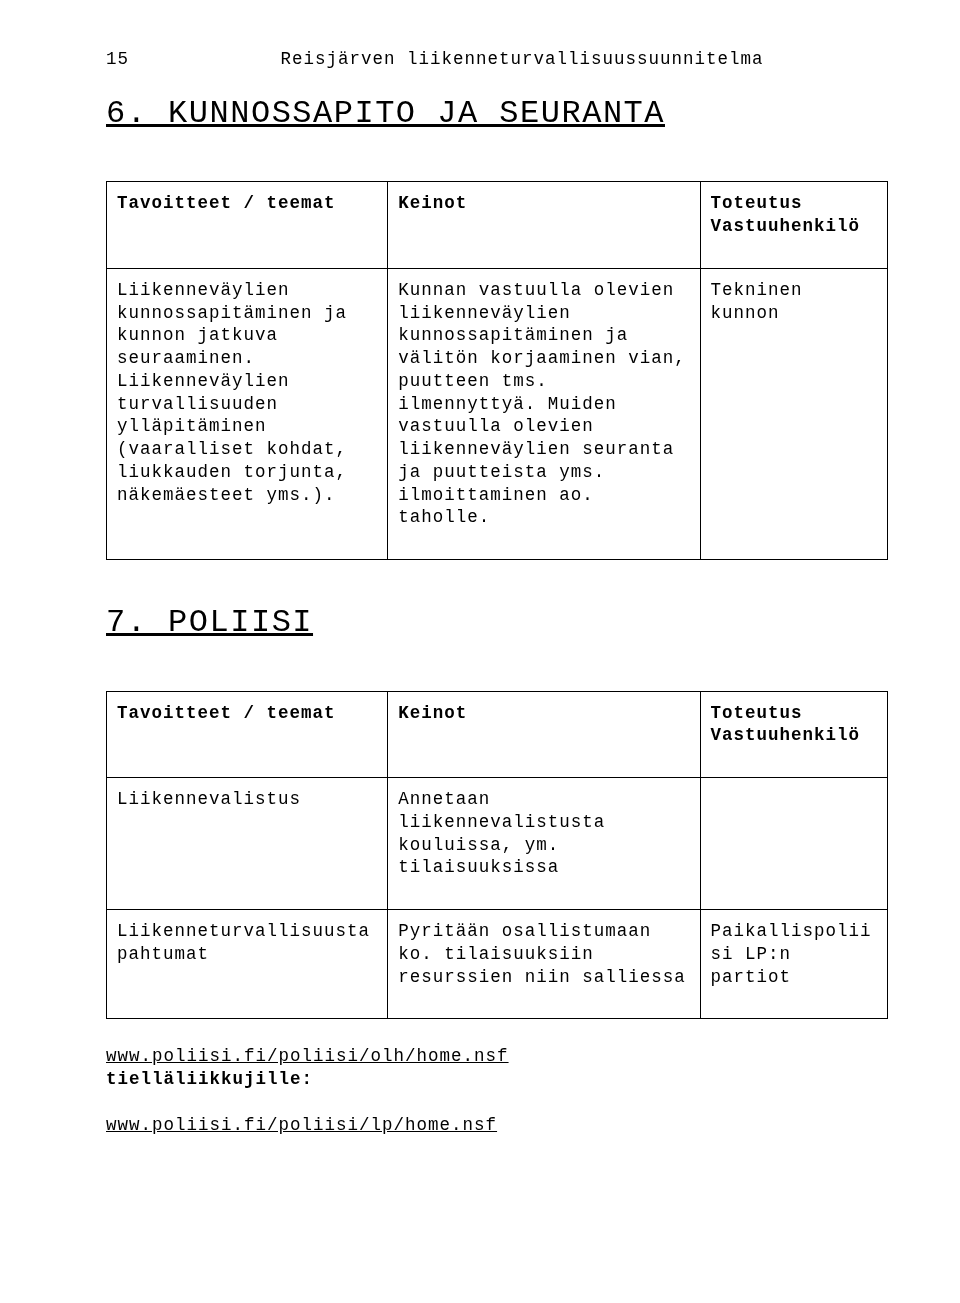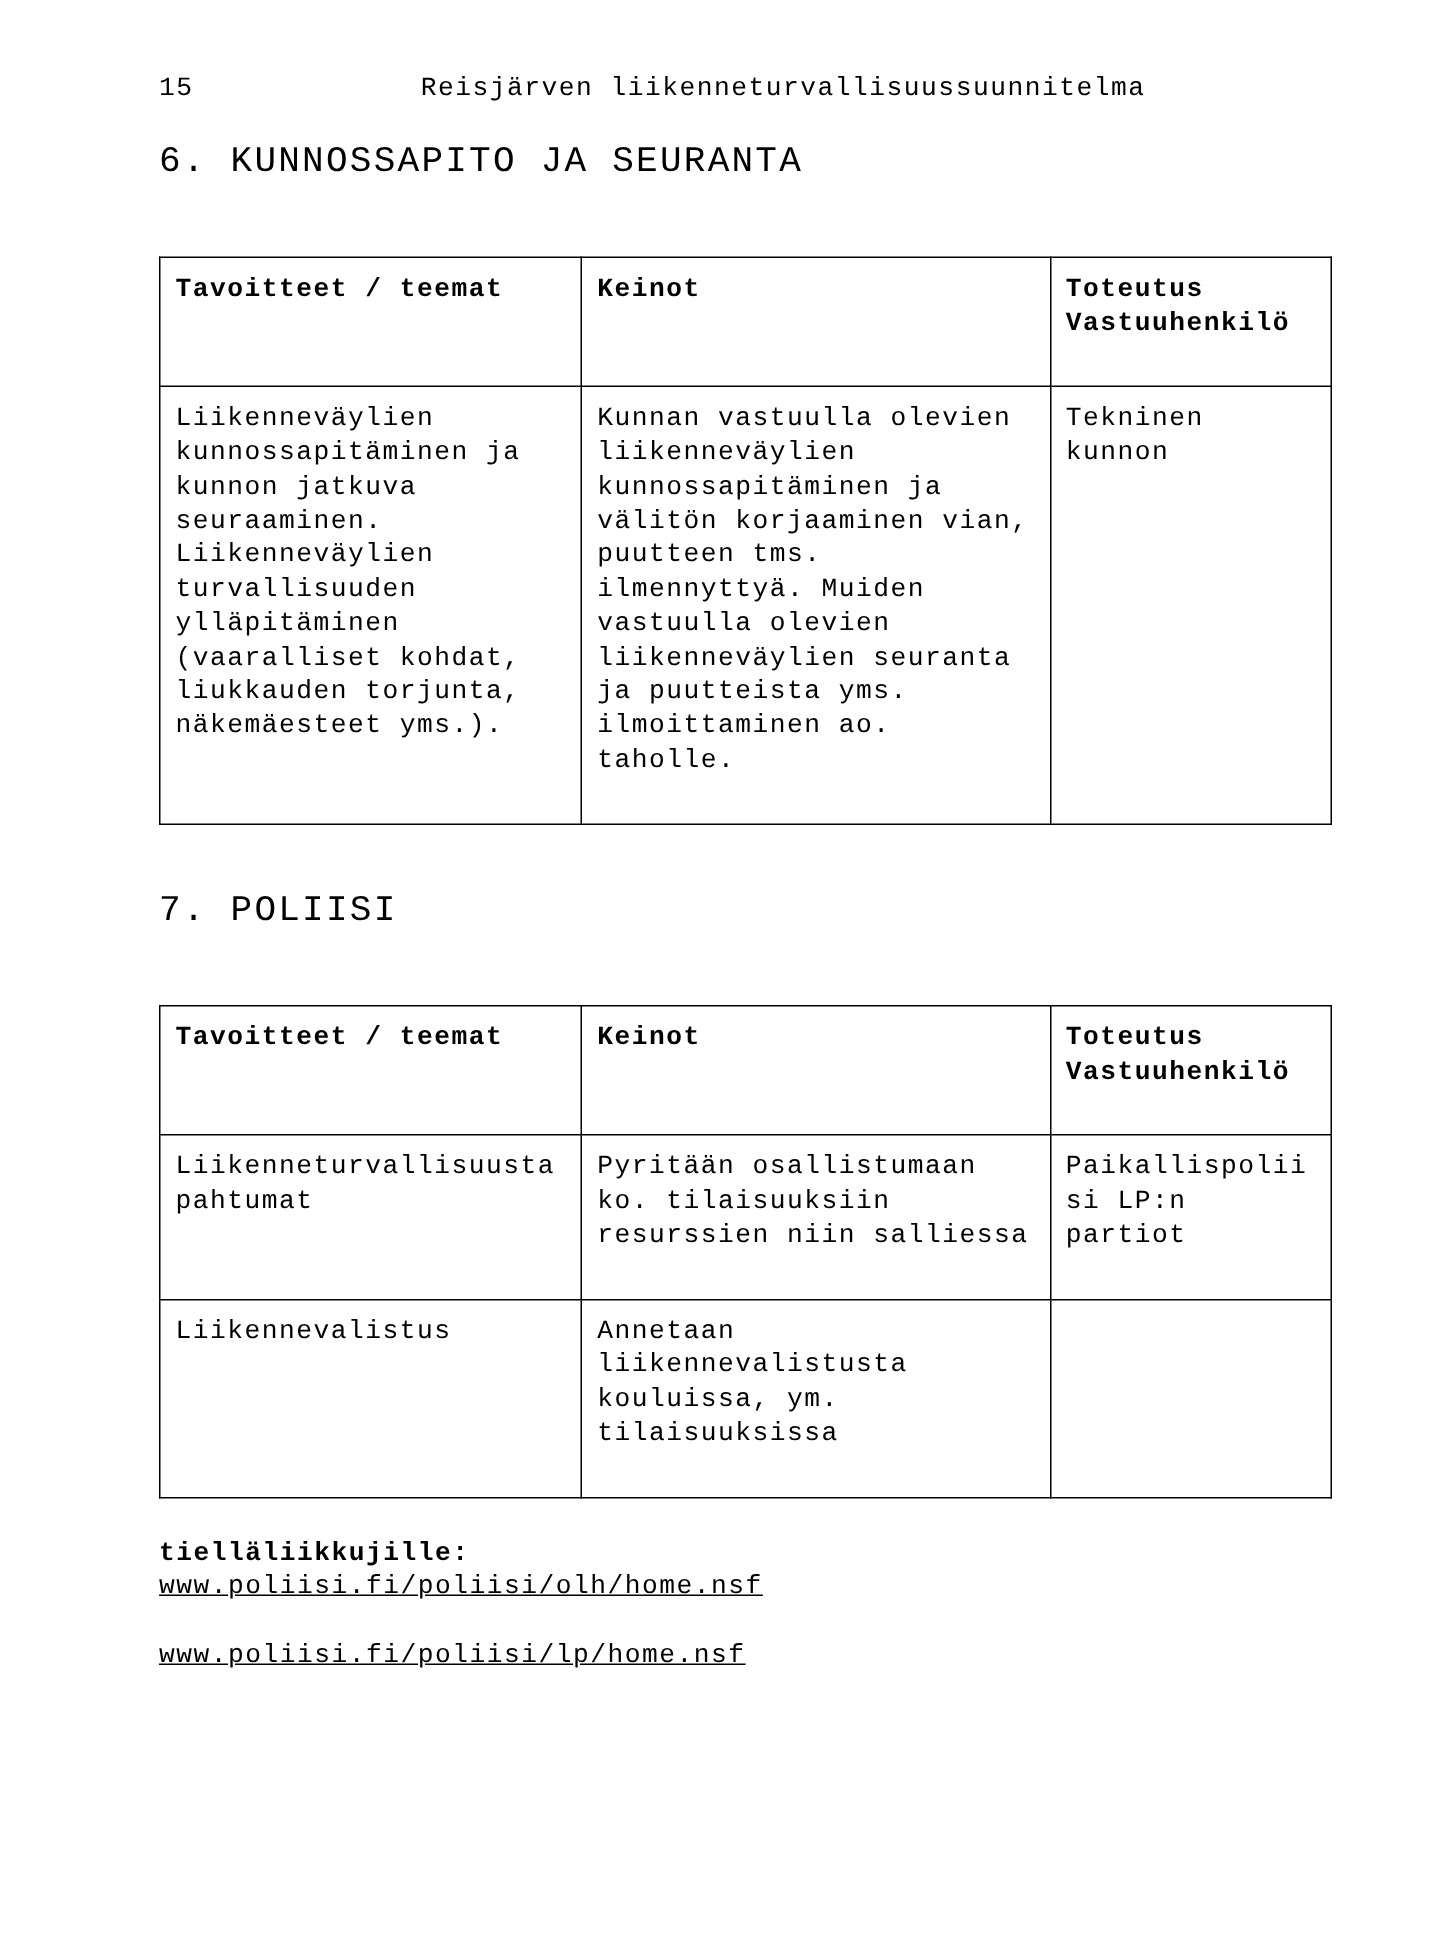"6. KUNNOSSAPITO JA SEURANTA" .section-heading { font-size: 24px -> 32px; text-decoration: none -> underline }
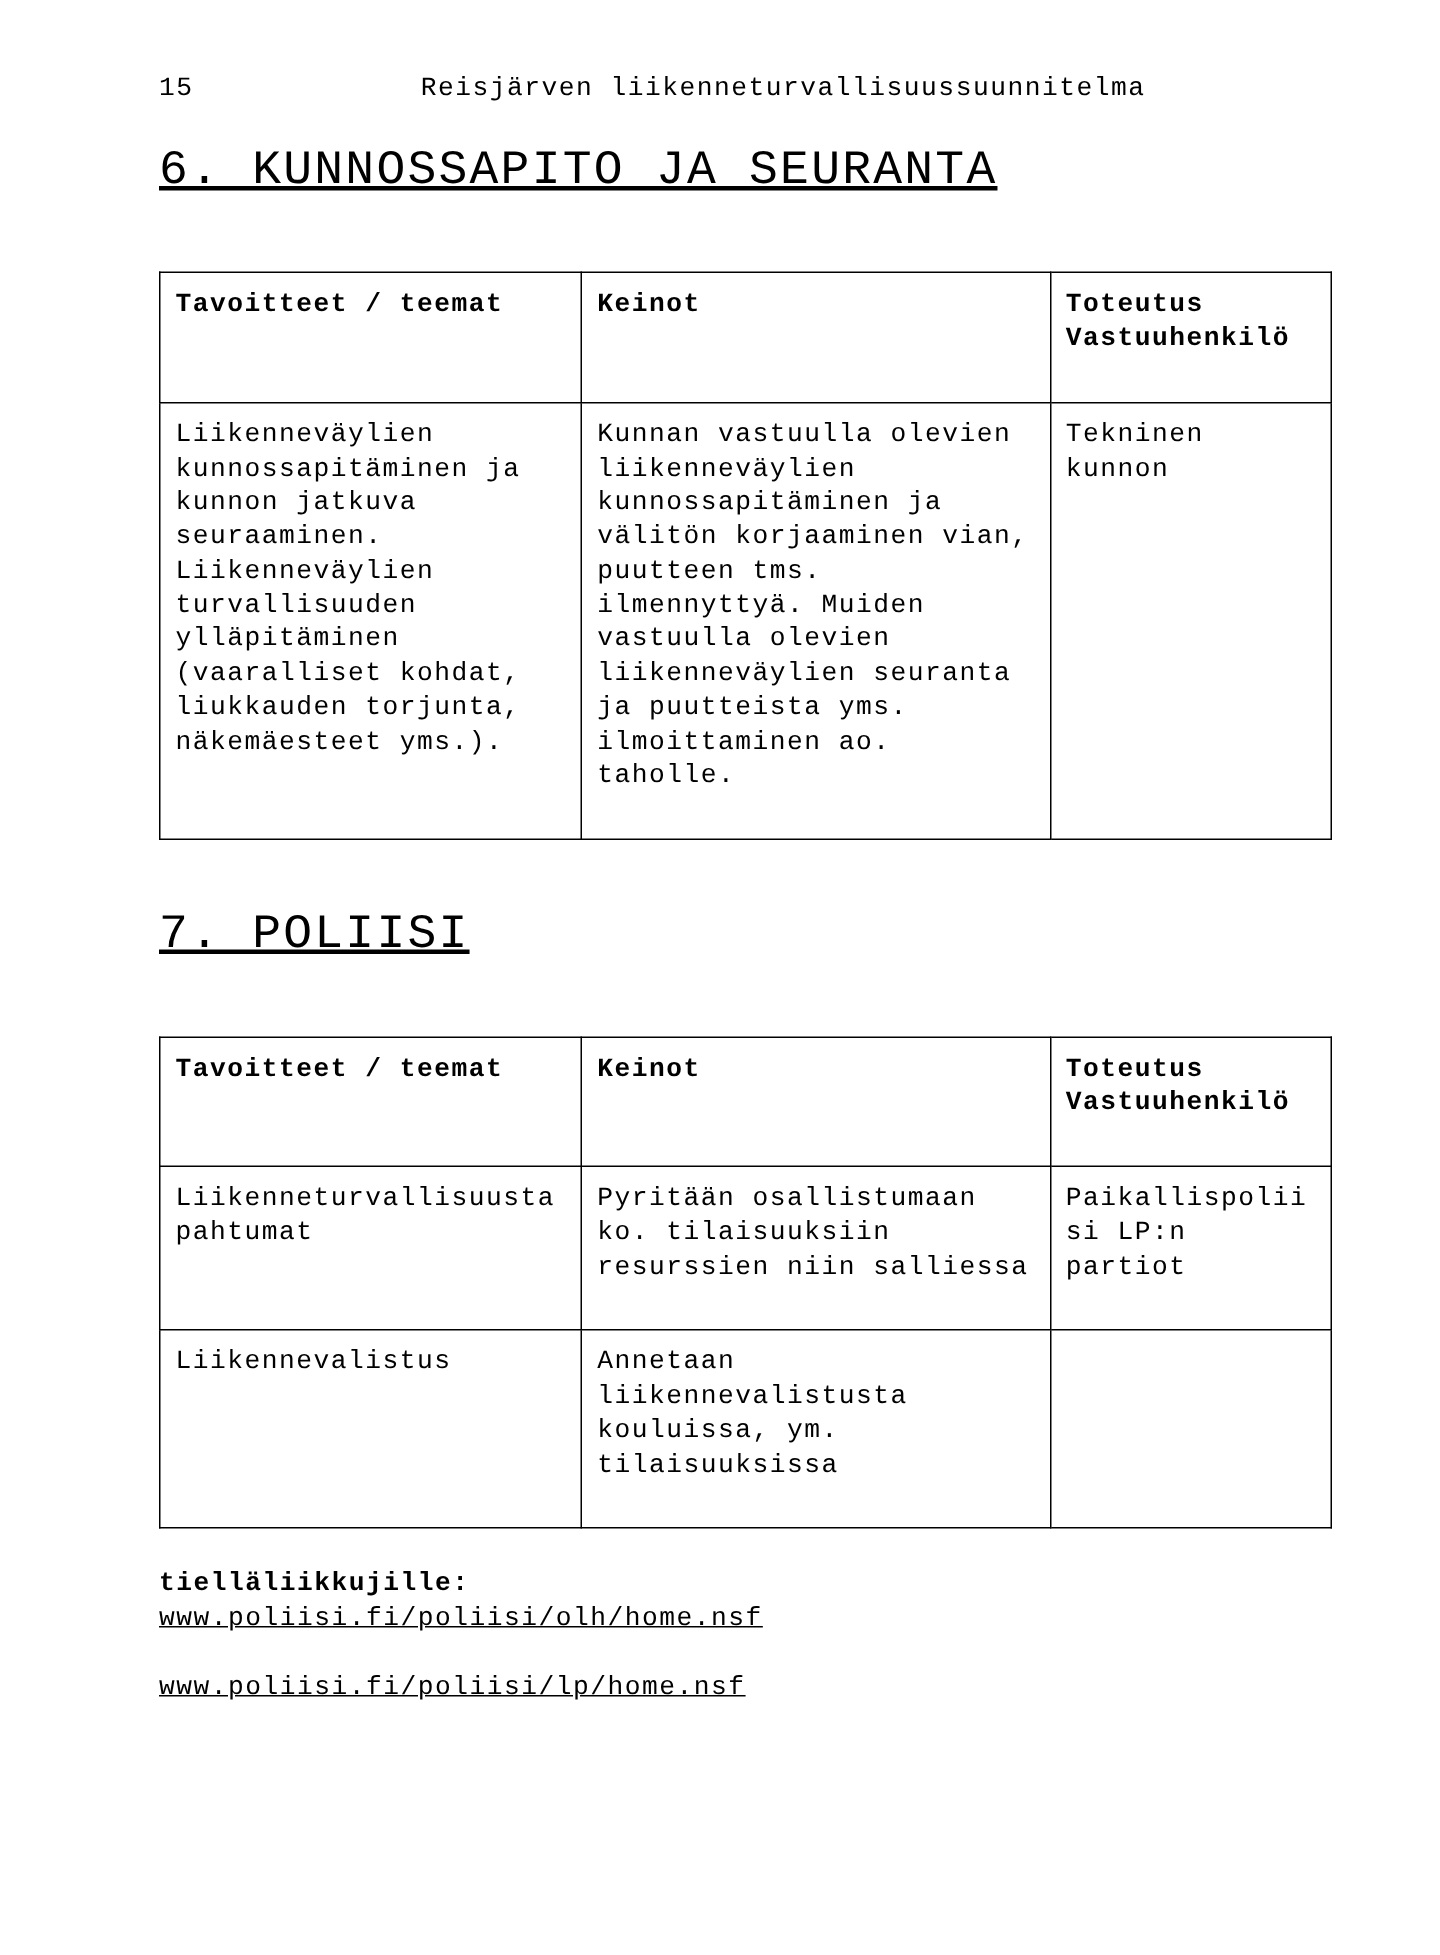"Liikenneturvallisuusta pahtumat" tr { order: before "Liikennevalistus" -> after "Liikennevalistus" }
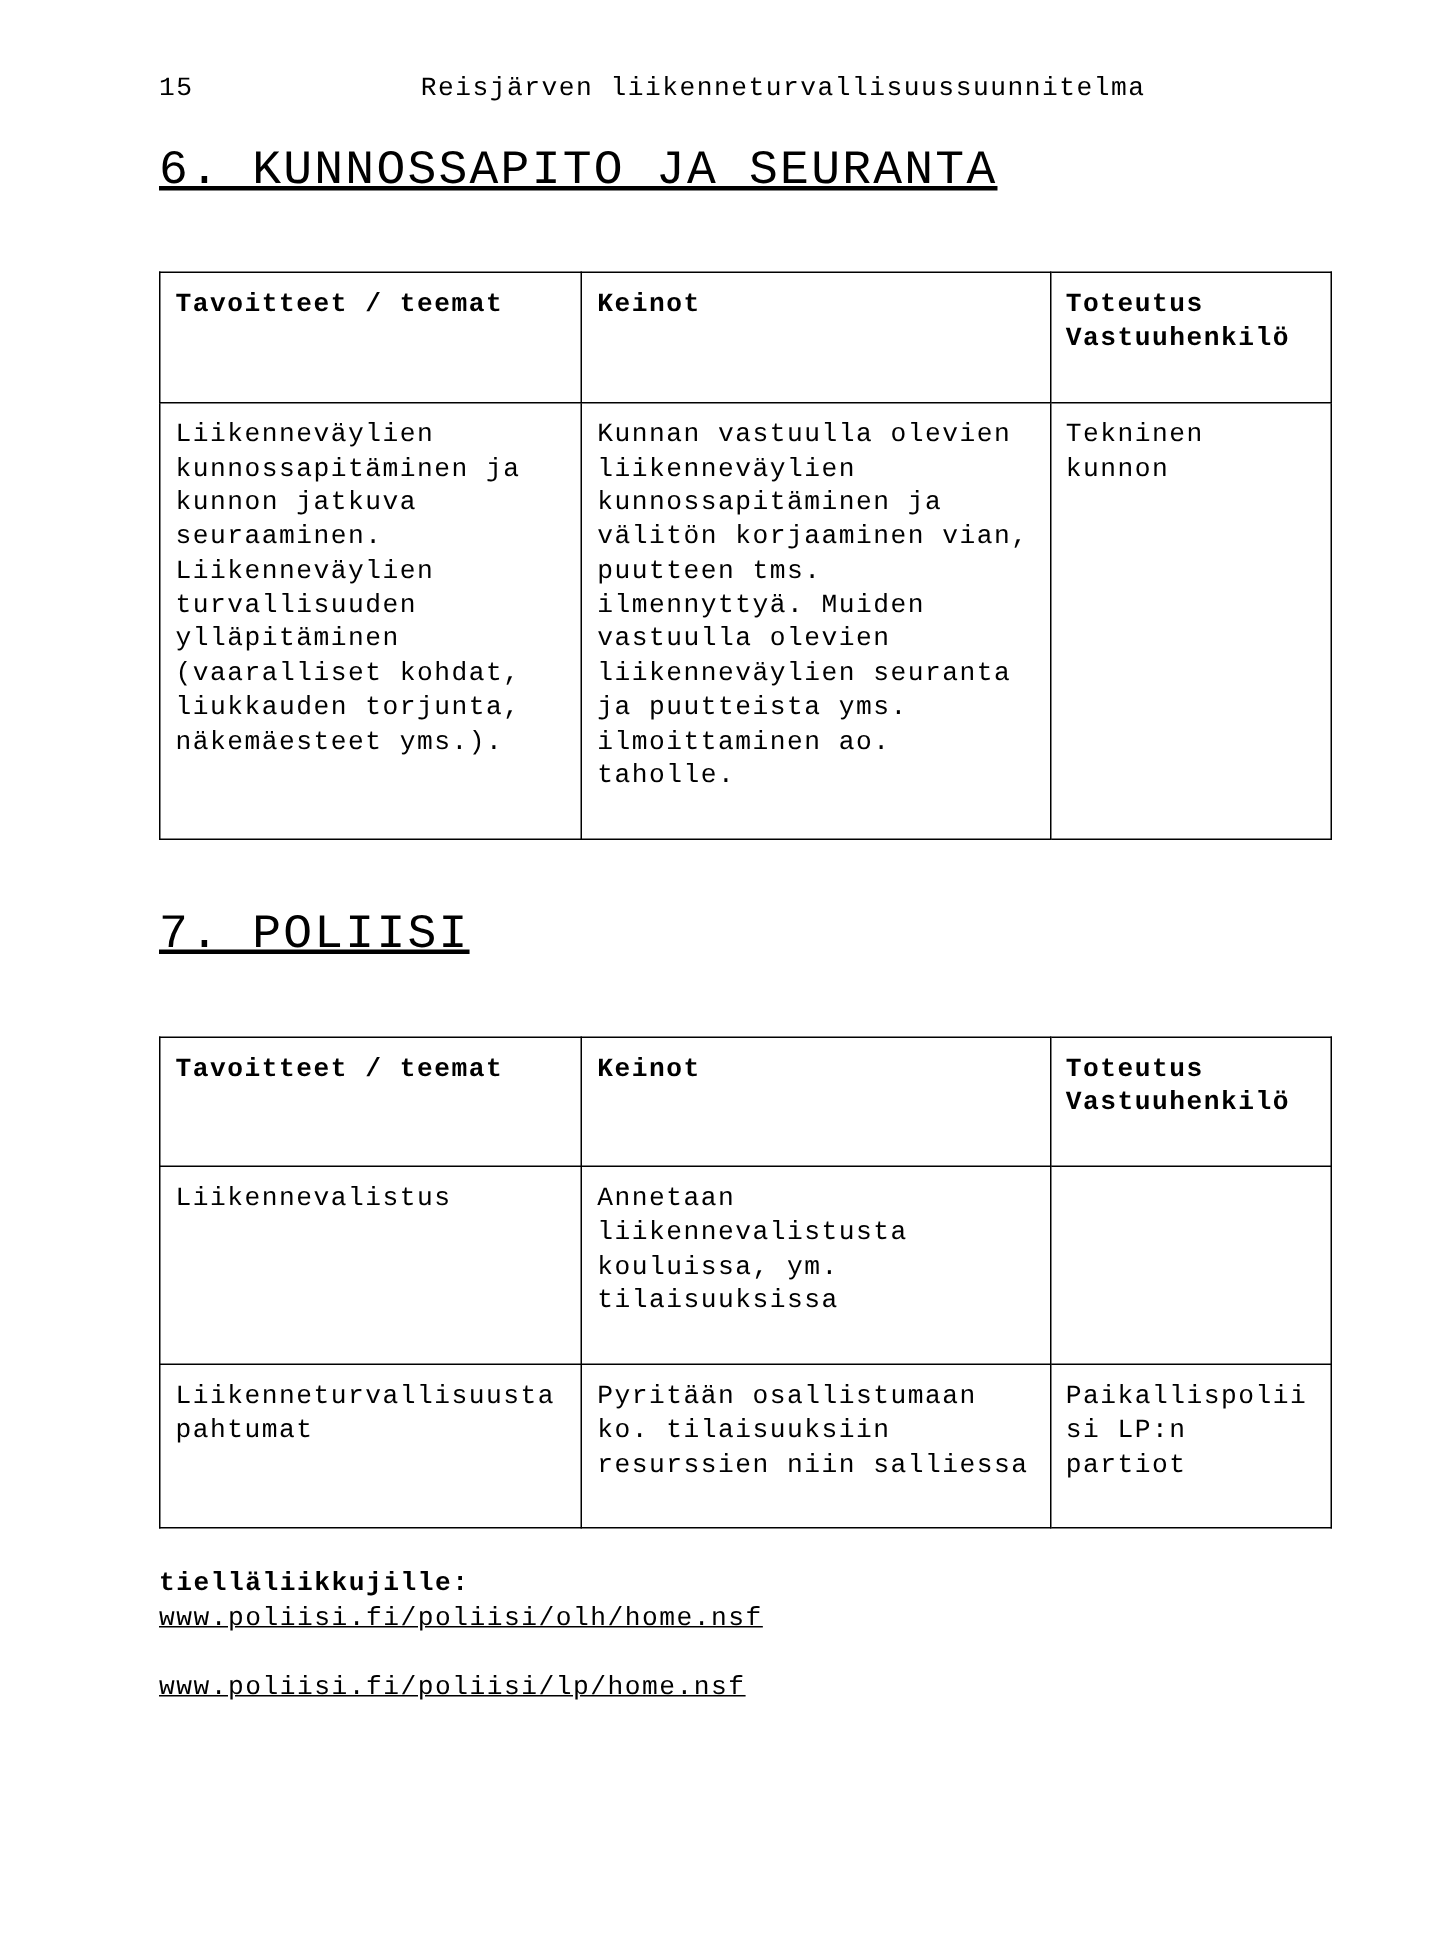"tielläliikkujille:" p { order: before "www.poliisi.fi/poliisi/olh/home.nsf" -> after "www.poliisi.fi/poliisi/olh/home.nsf" }
